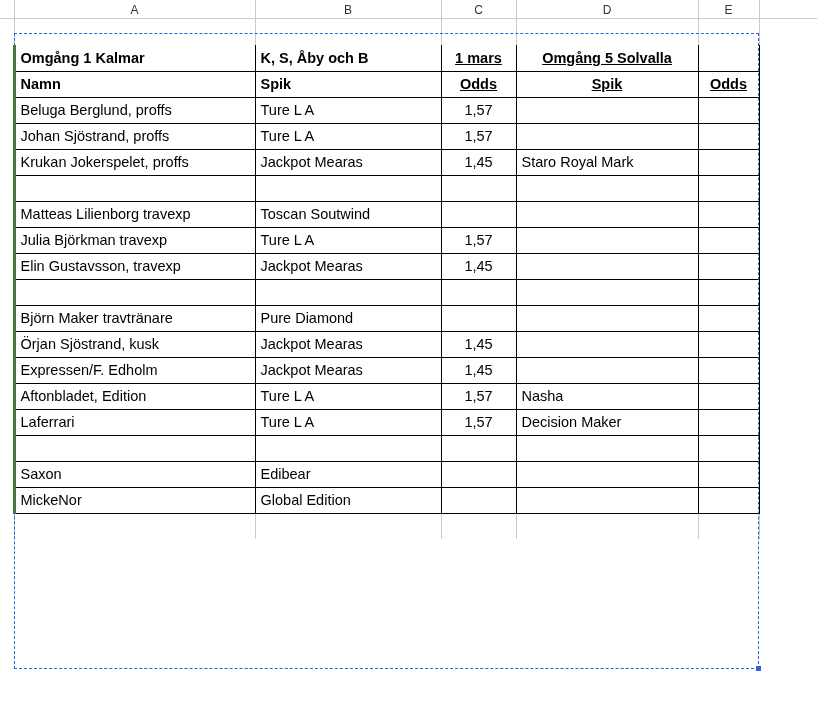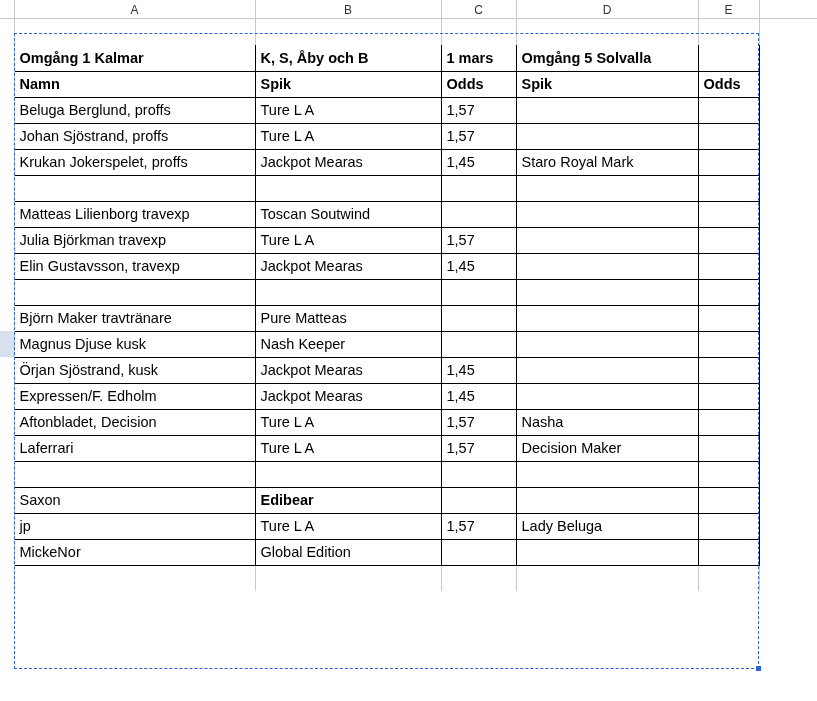"Omgång 1 Kalmar" td.firstcol { border-left: 1px solid #4d7c0f -> 3px solid #4d7c0f }
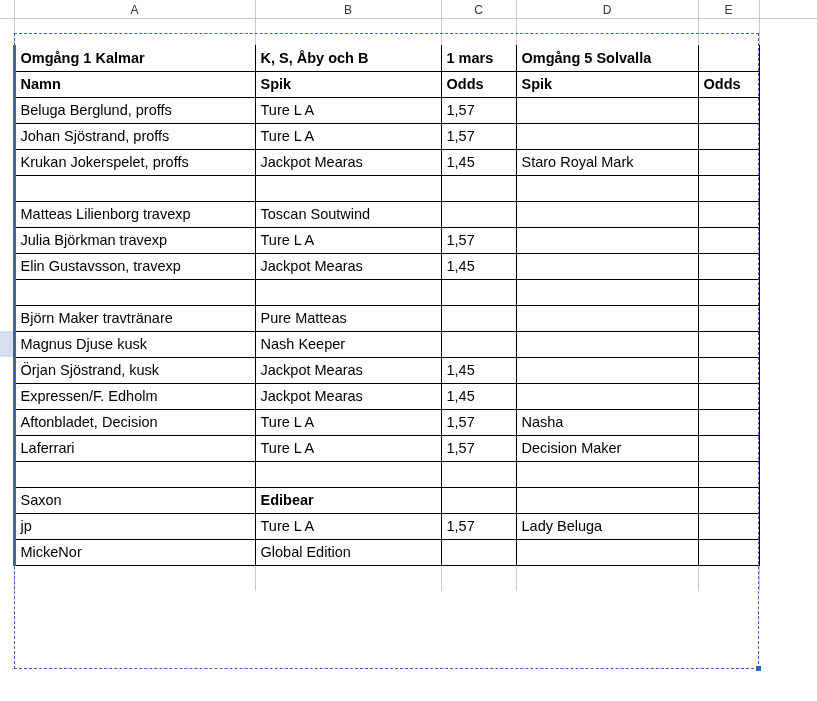"1 mars" .ctr { text-align: left -> center; text-decoration: none -> underline }
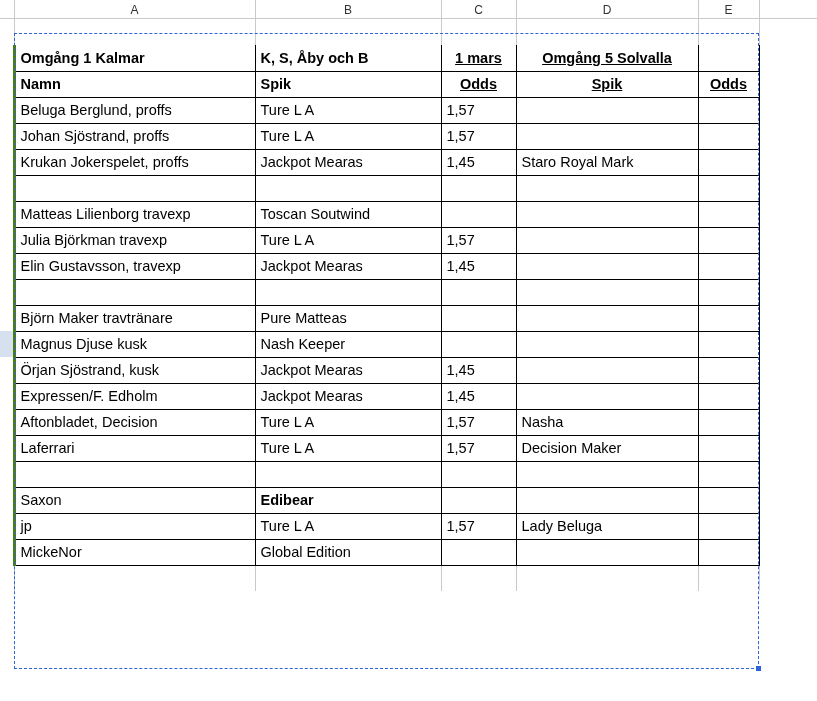"1,57" .right { text-align: left -> center }
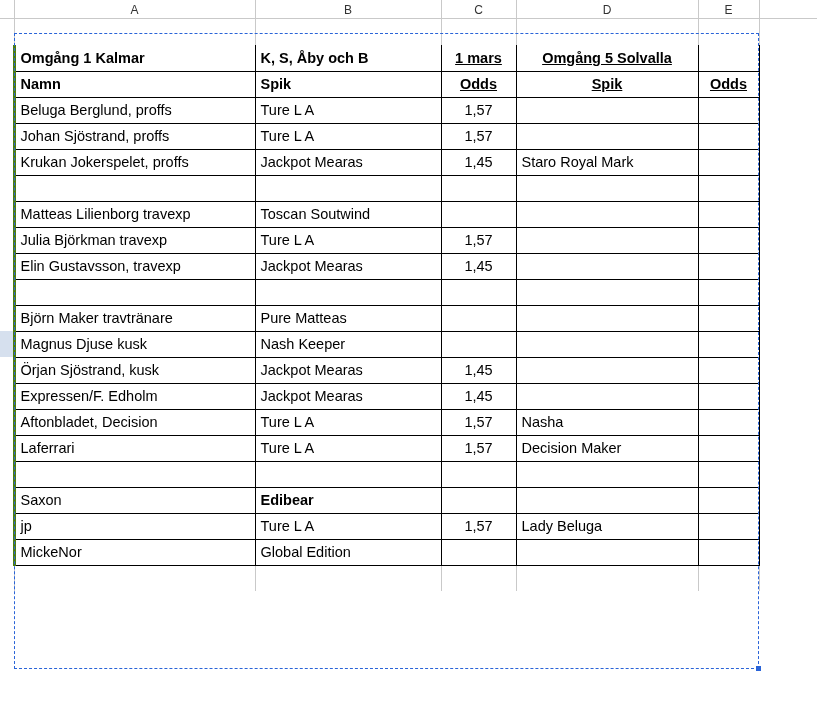"Pure Matteas" td.cell { text: Matteas -> Diamond }
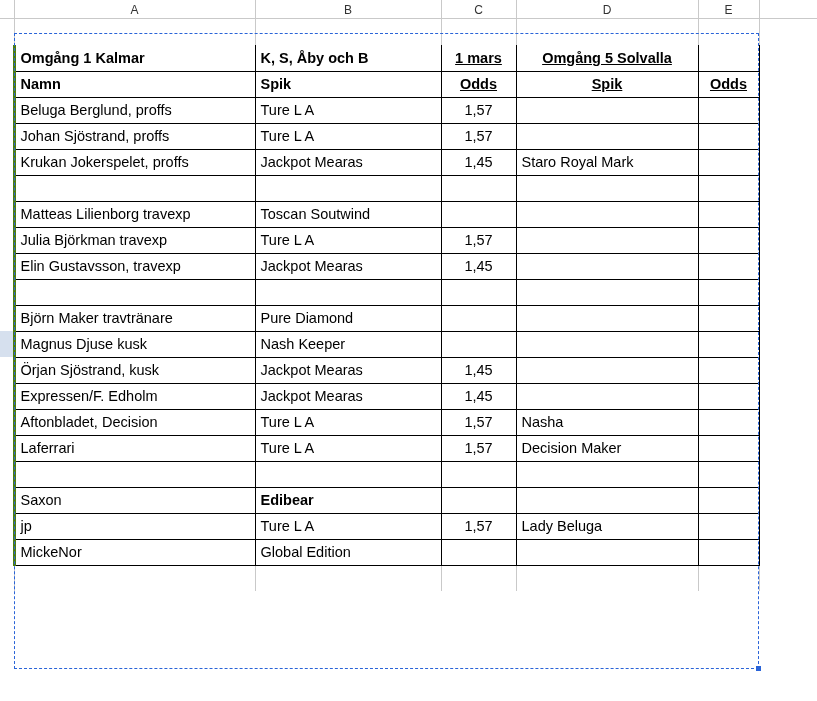"Magnus Djuse kusk" tr { html: <tr> <td></td> <td>Magnus Djuse kusk</td> <td>Nash Keeper</td> <td></td> <td></td> <td></td> <td></td> </tr> -> none }
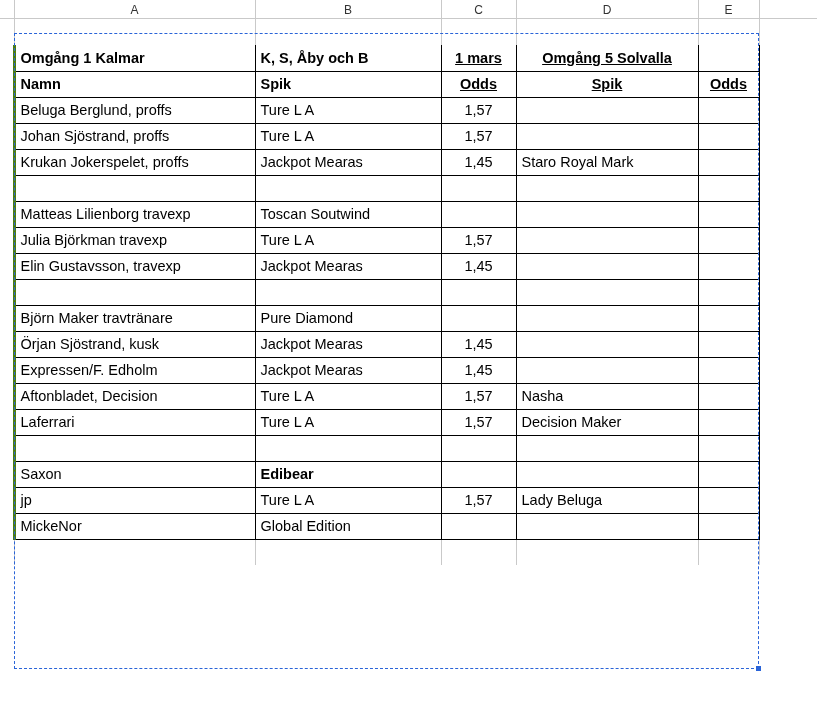"Aftonbladet, Decision" td.cell { text: Decision -> Edition }
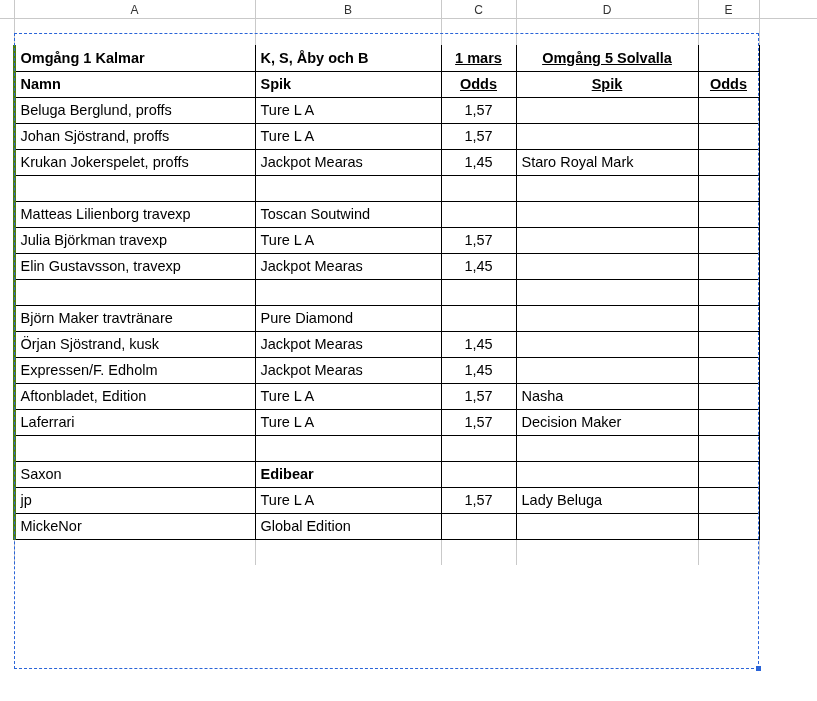"Edibear" .big { font-weight: bold -> none }
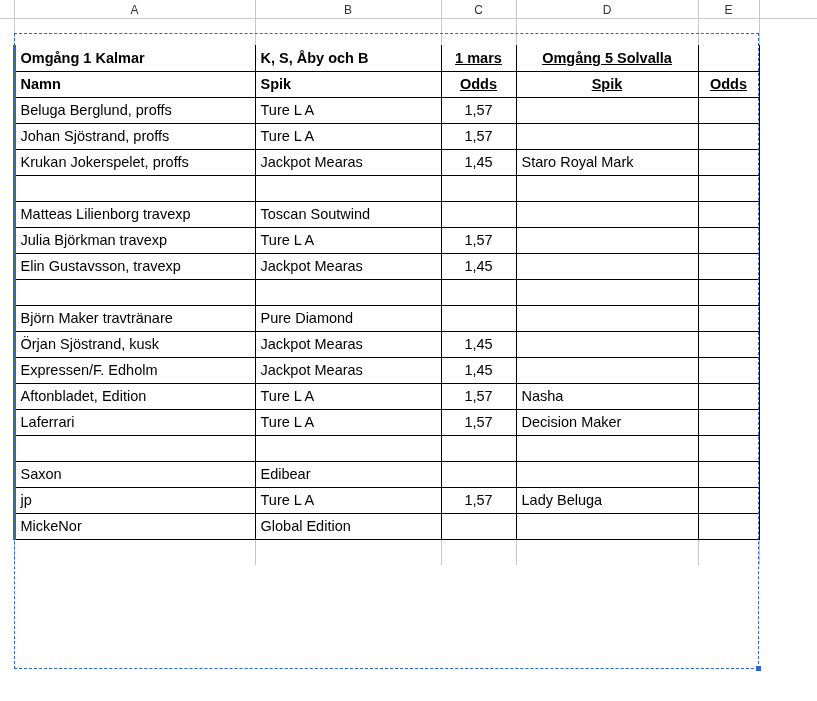"jp" tr { html: <tr> <td></td> <td>jp</td> <td>Ture L A</td> <td>1,57</td> <td>Lady Beluga</td> <td></td> <td></td> </tr> -> none }
